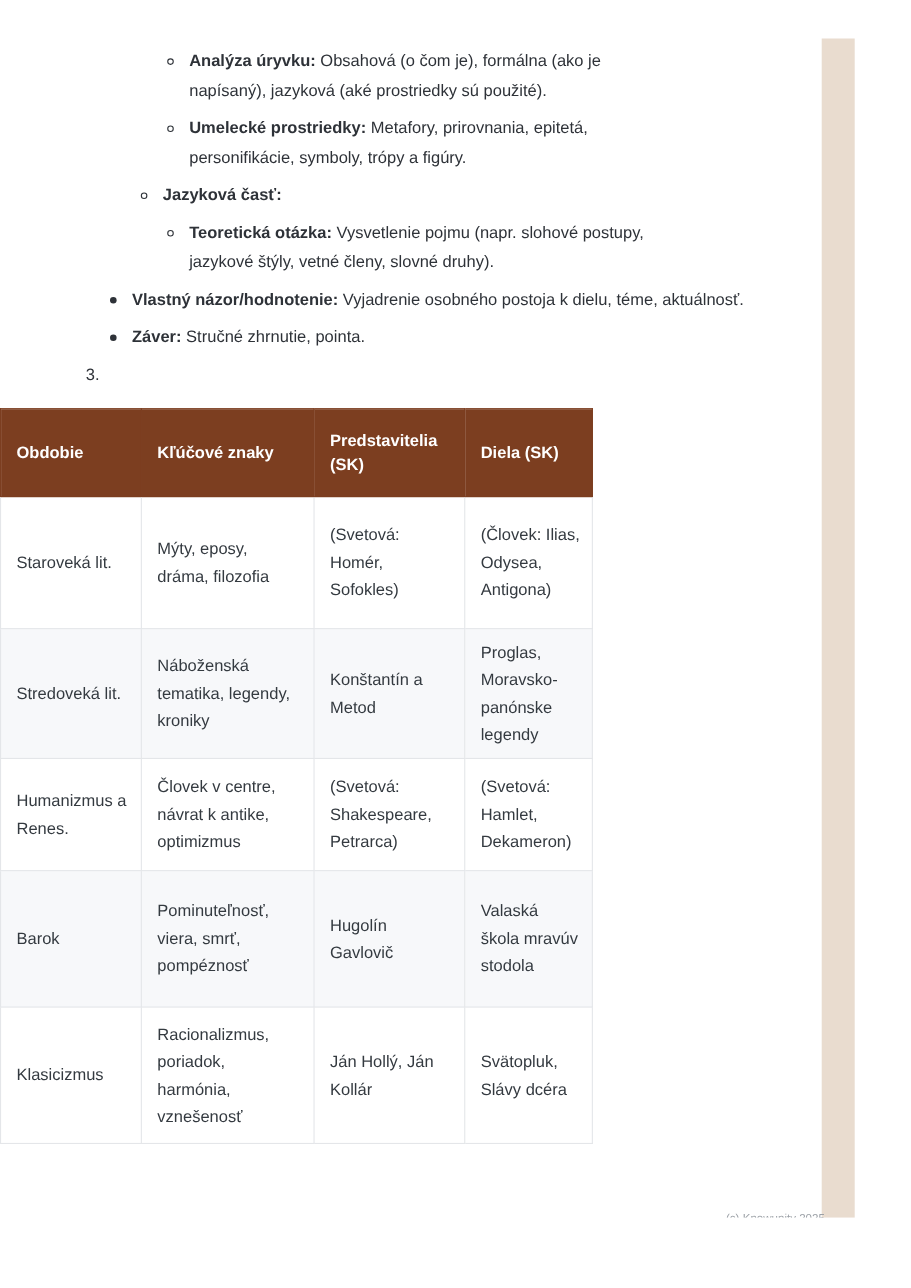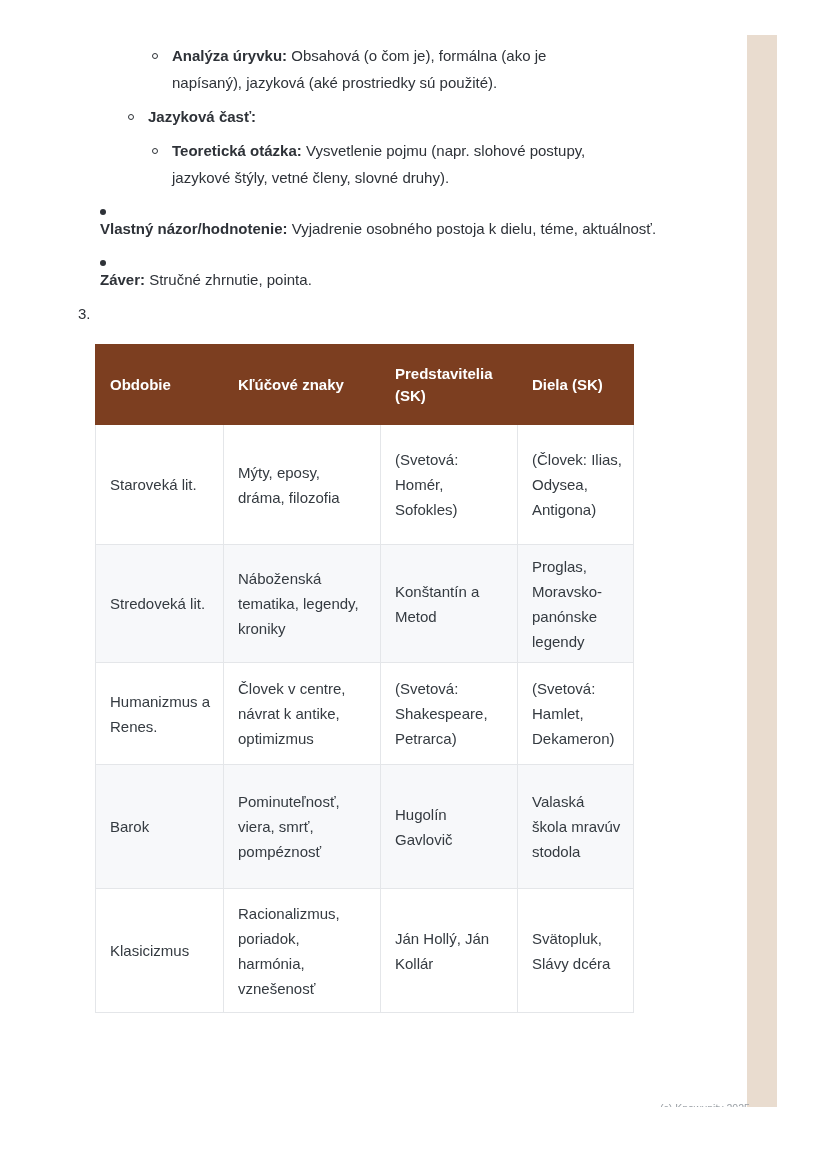"Umelecké prostriedky: Metafory," div.li { html: none -> <div> <span></span> <p><b>Umelecké prostriedky:</b><span> Metafory, prirovnania, epitetá, personifikácie, symboly, trópy a figúry.</span></p> </div> }
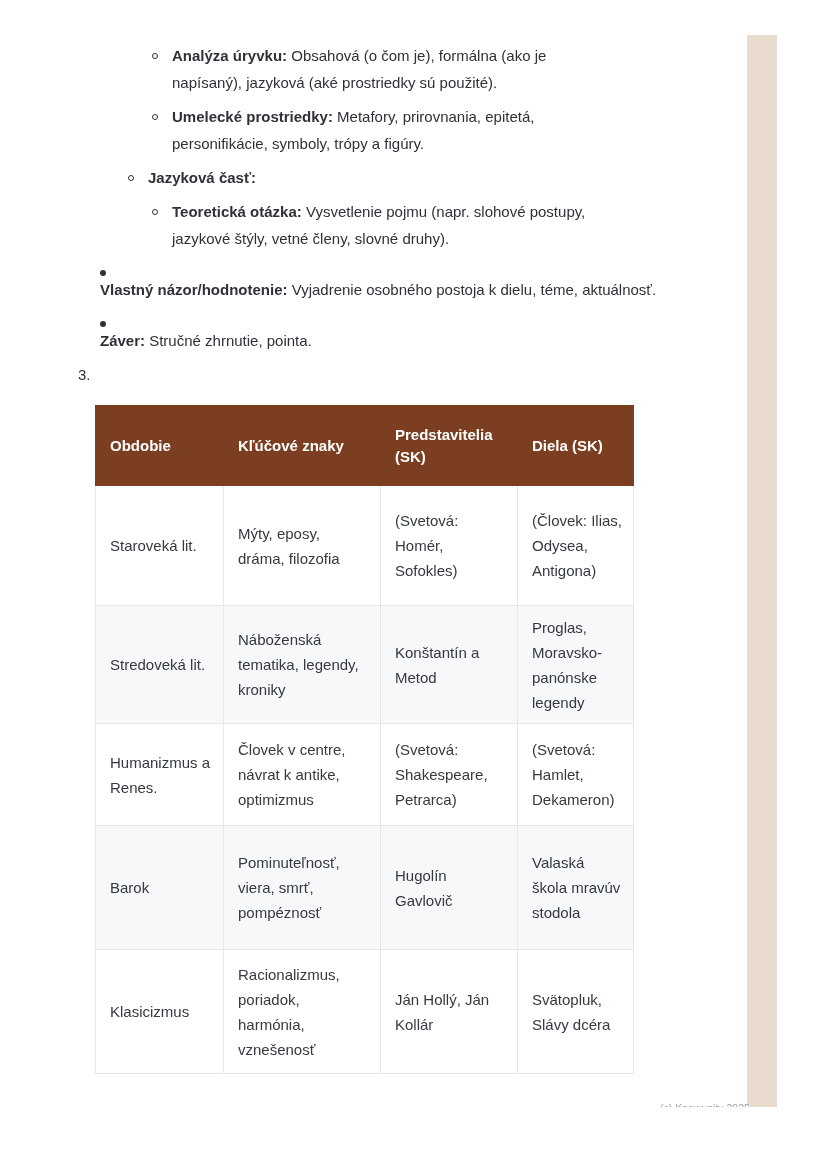"Vlastný názor/hodnotenie: Vyjadrenie" .lvl1 { flex-direction: column -> none }
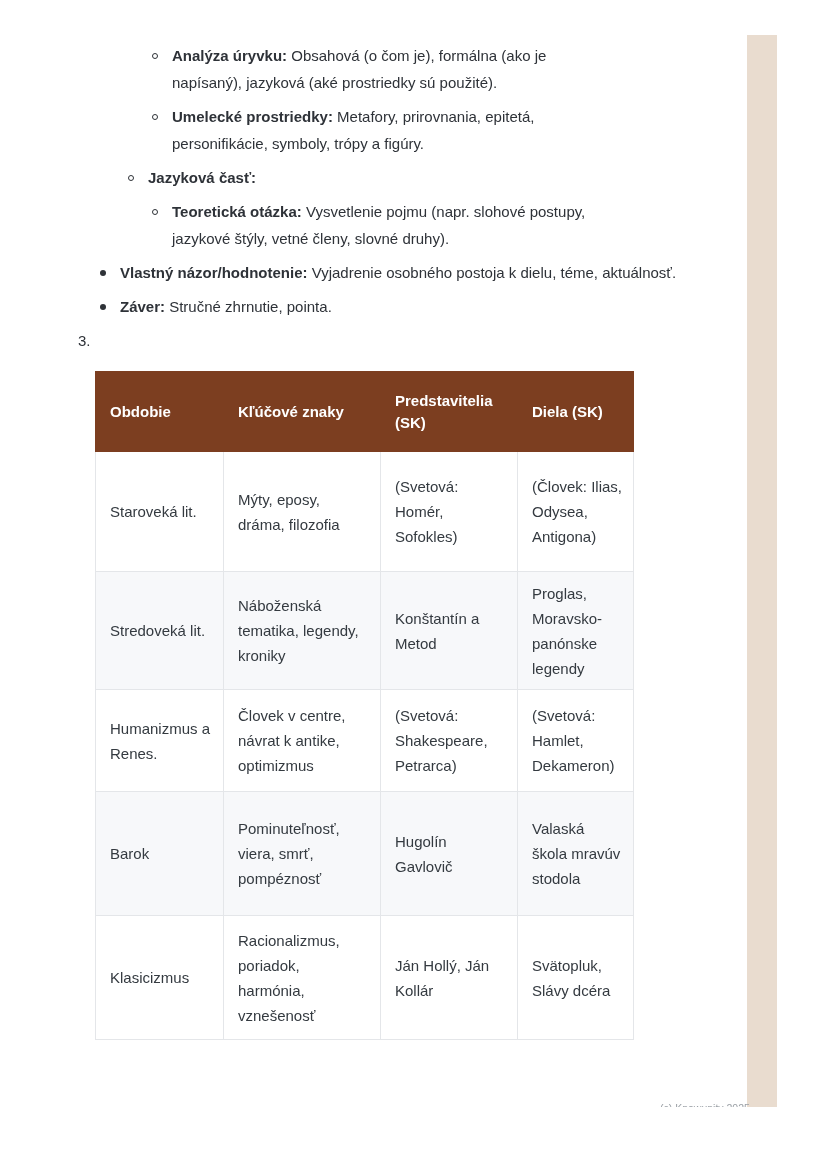"Obdobie" table.periods { margin-left: 95px -> none }
